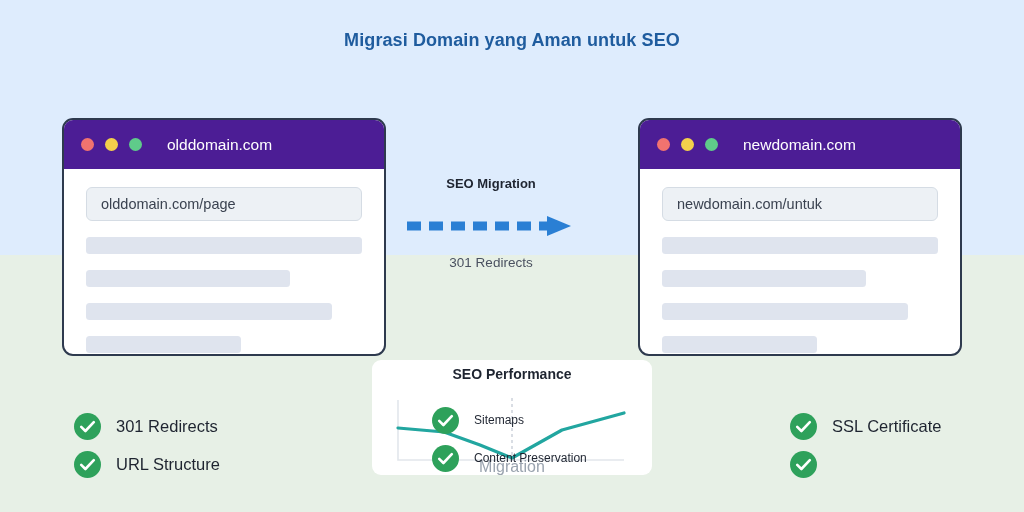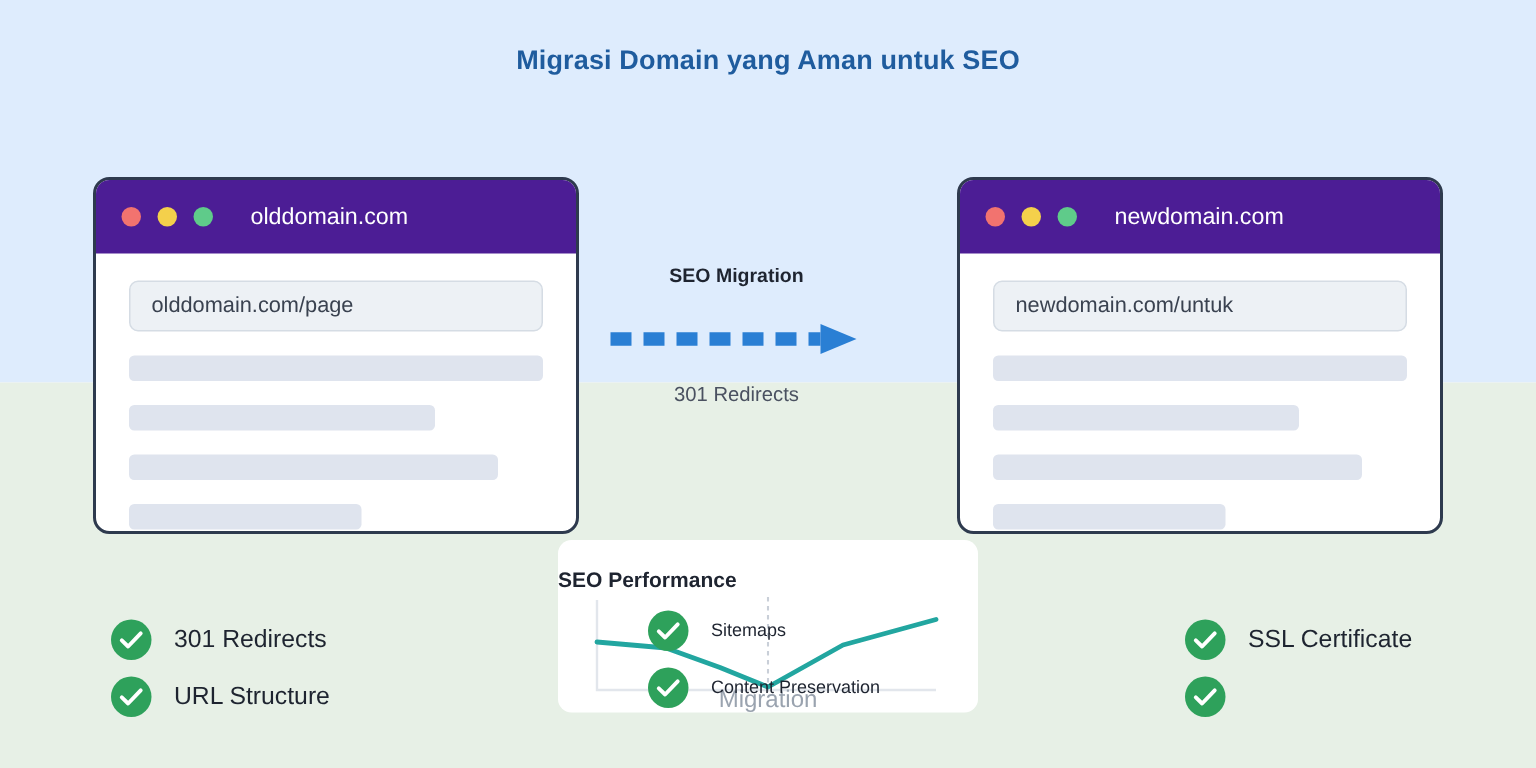"SEO Performance" .perf-title { margin-top: 18px -> 6px; text-align: none -> center }
